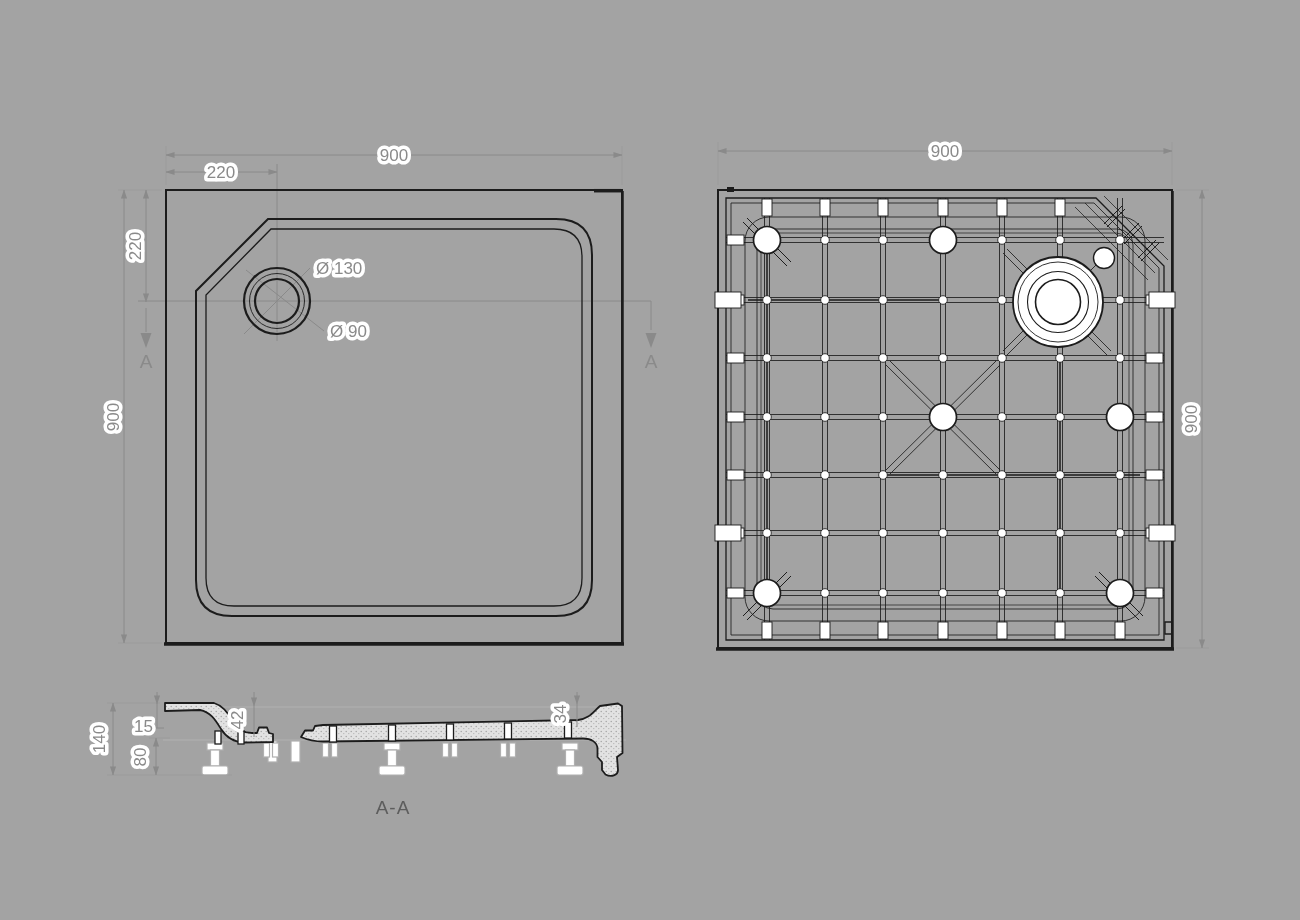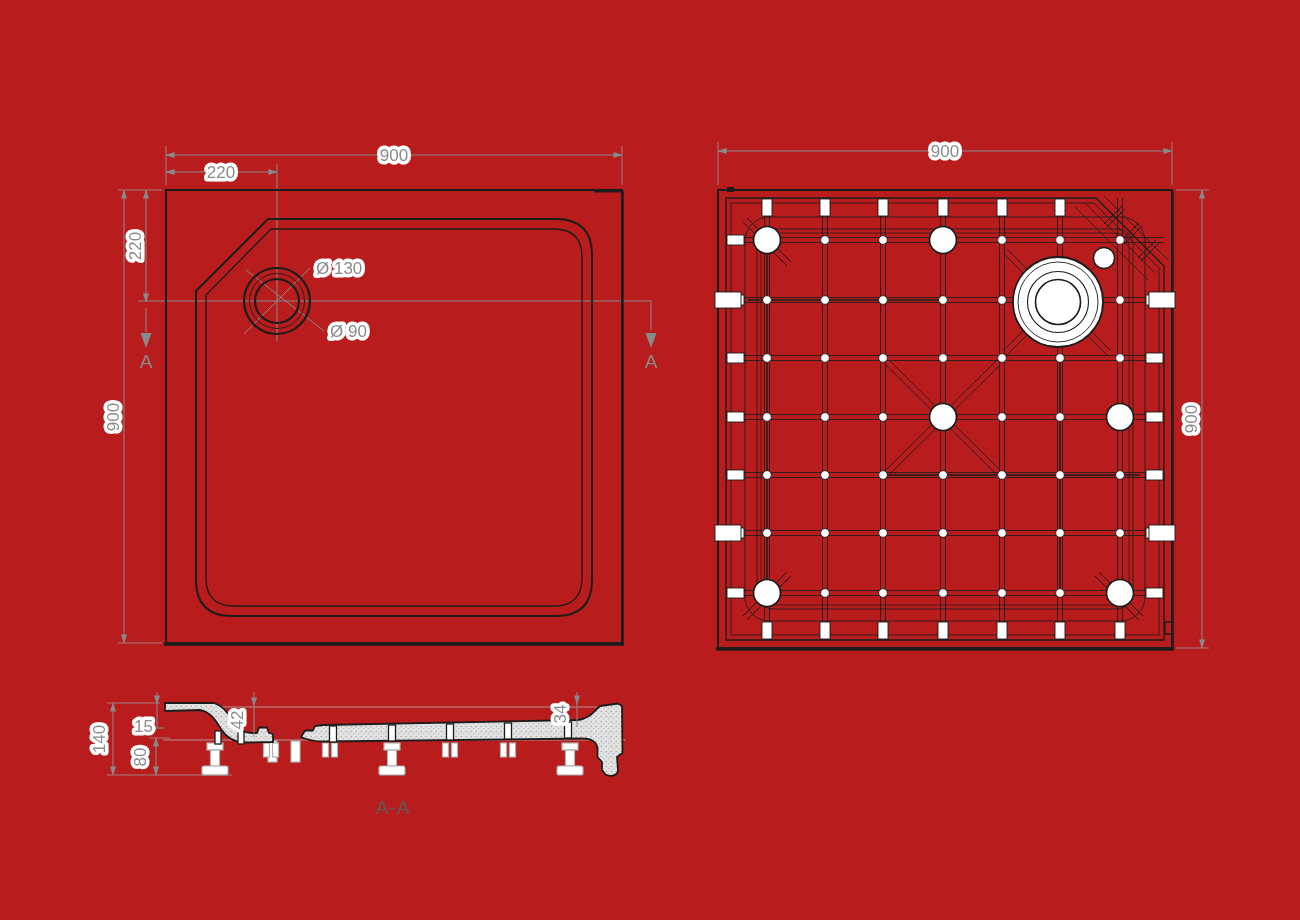"900" #canvas { background: #b91c1c -> #a3a3a3 }
